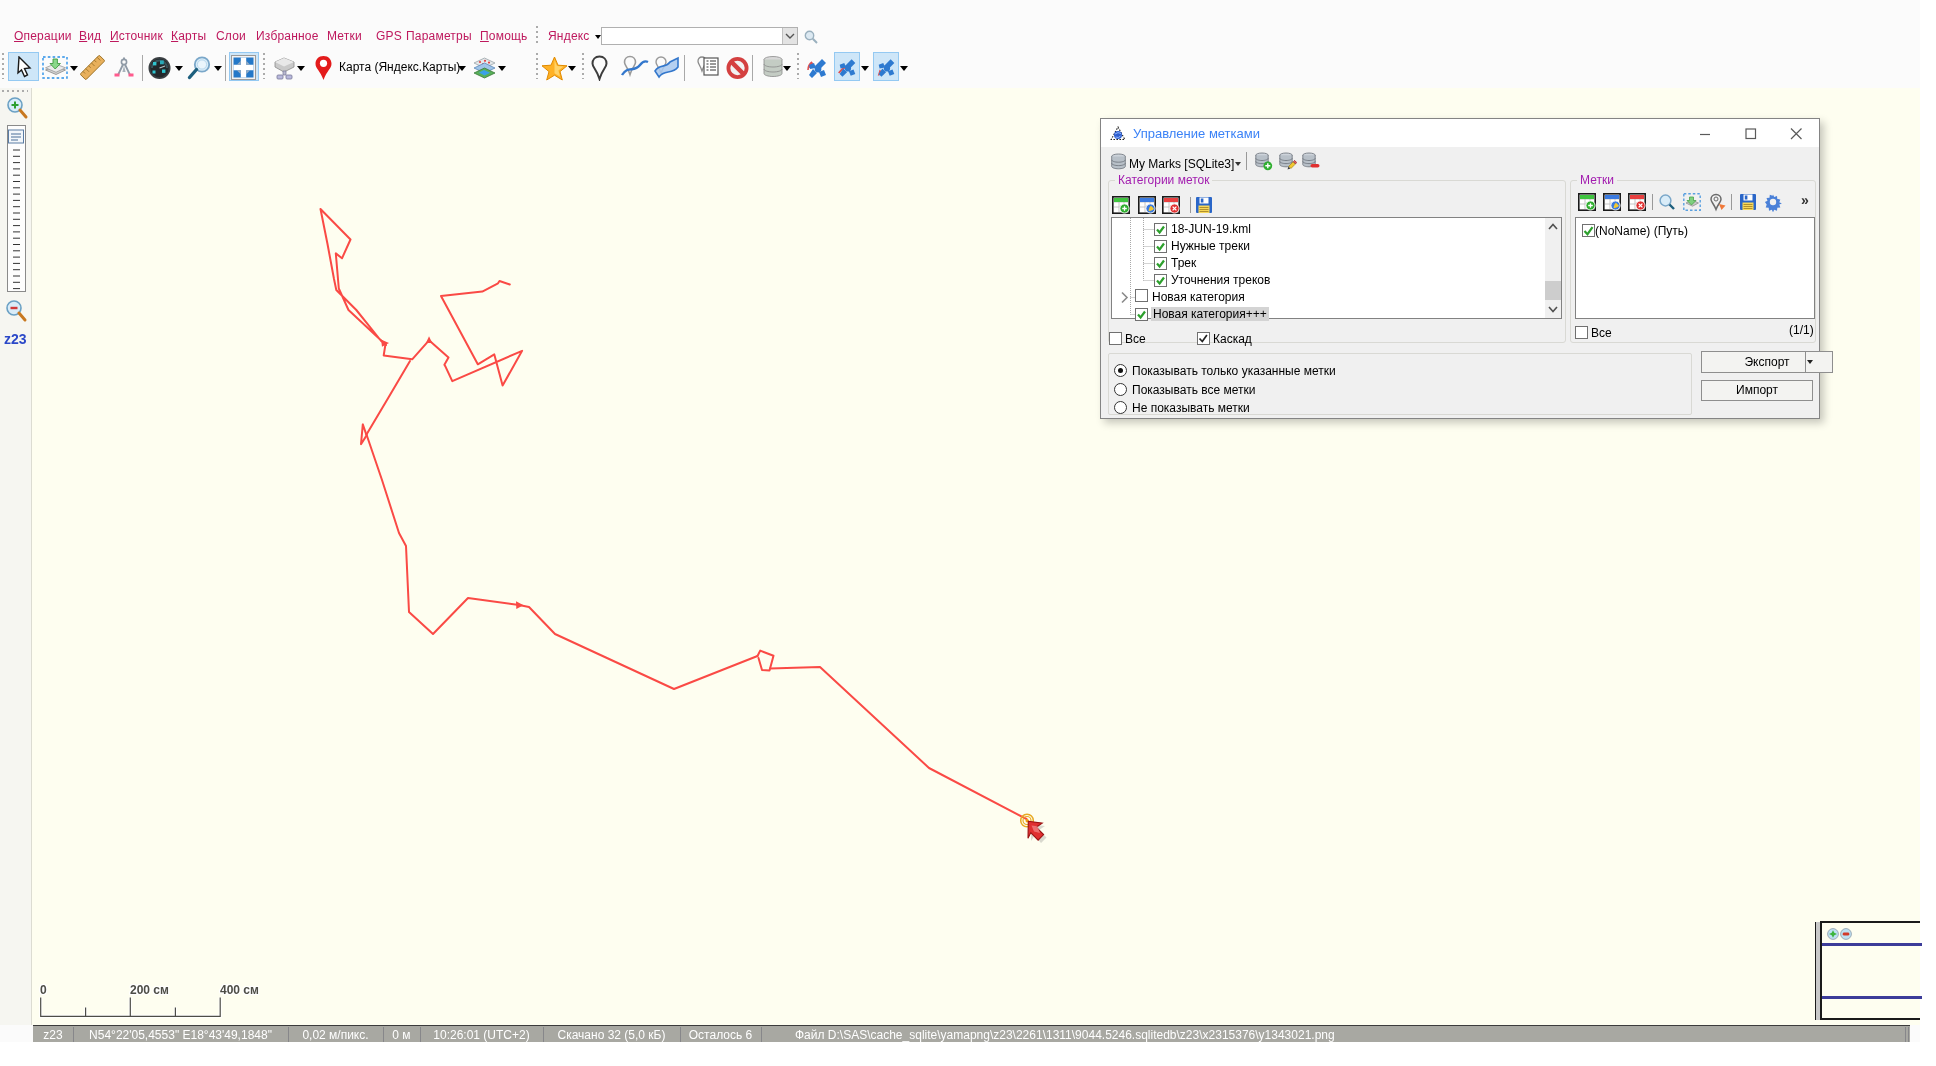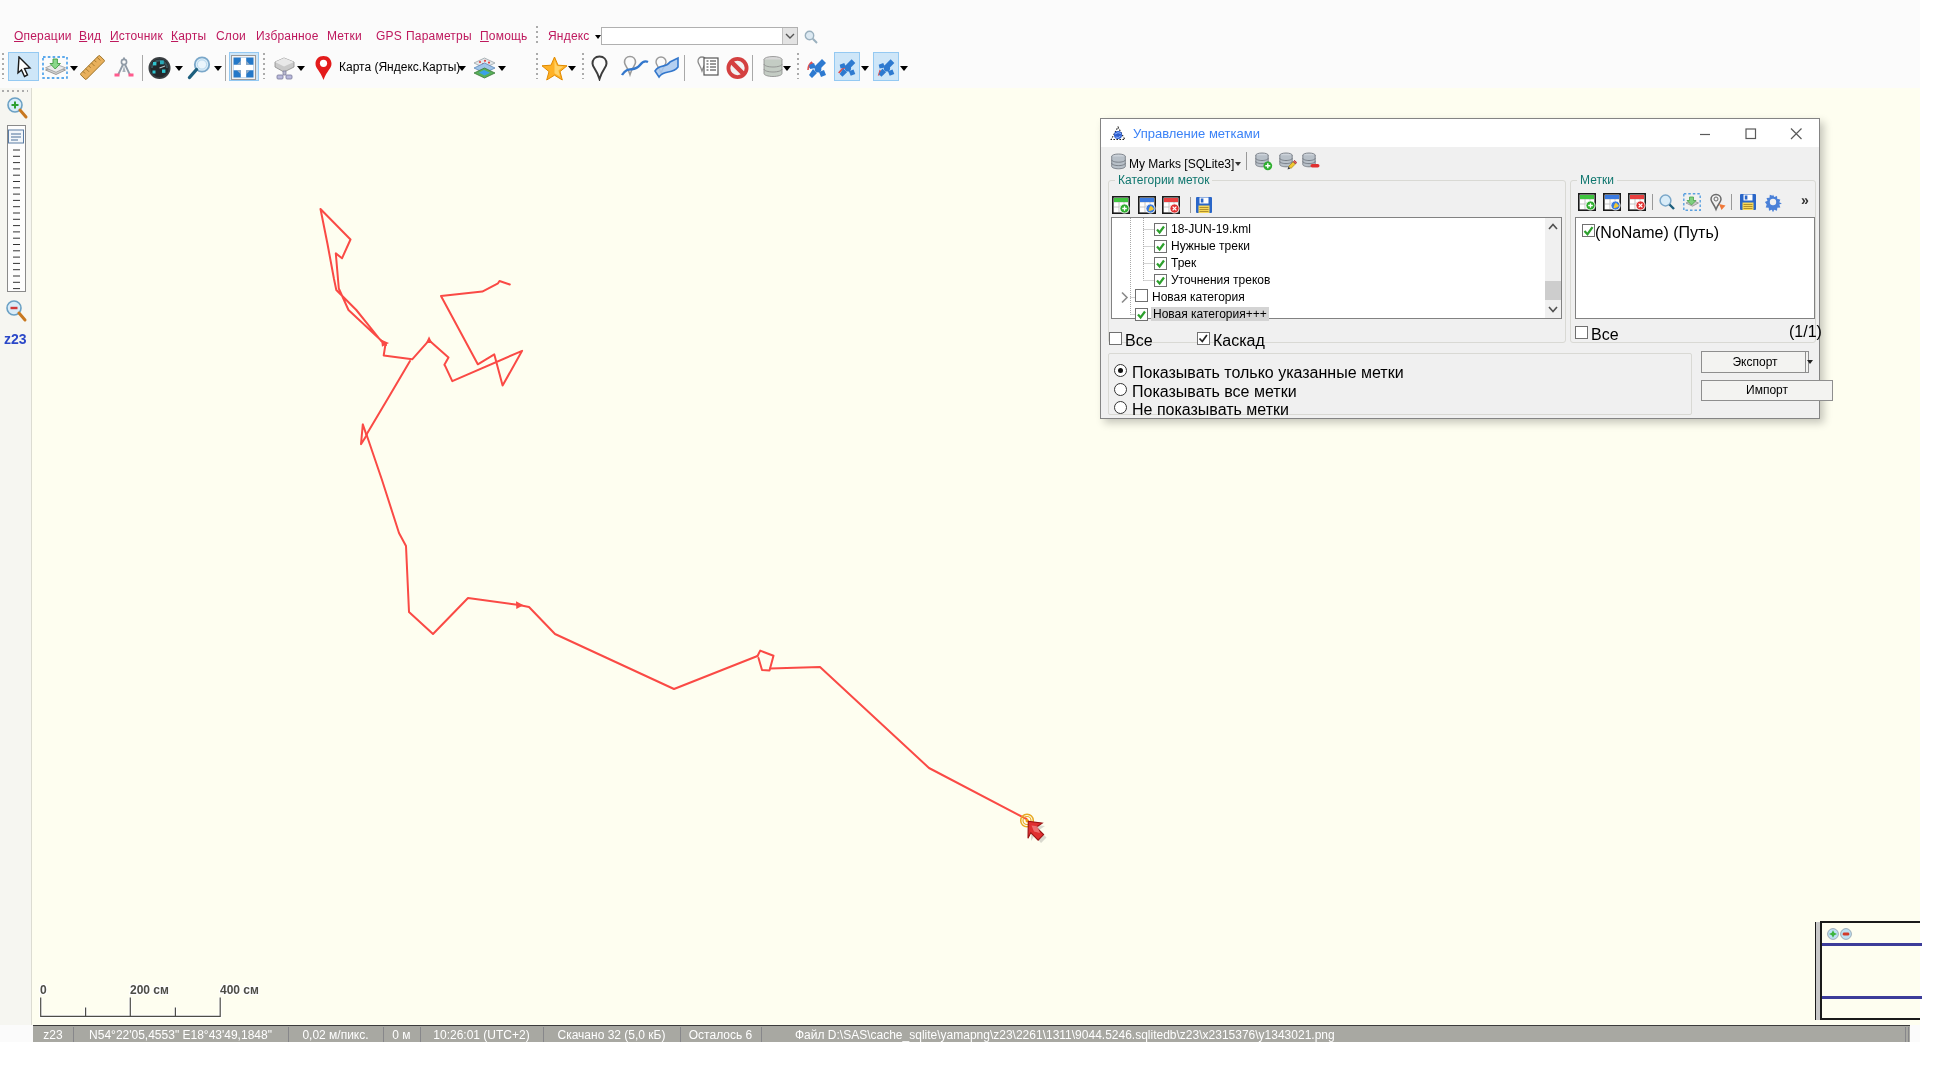"Категории меток" .gbox .glabel { color: #0f766e -> #a21caf }
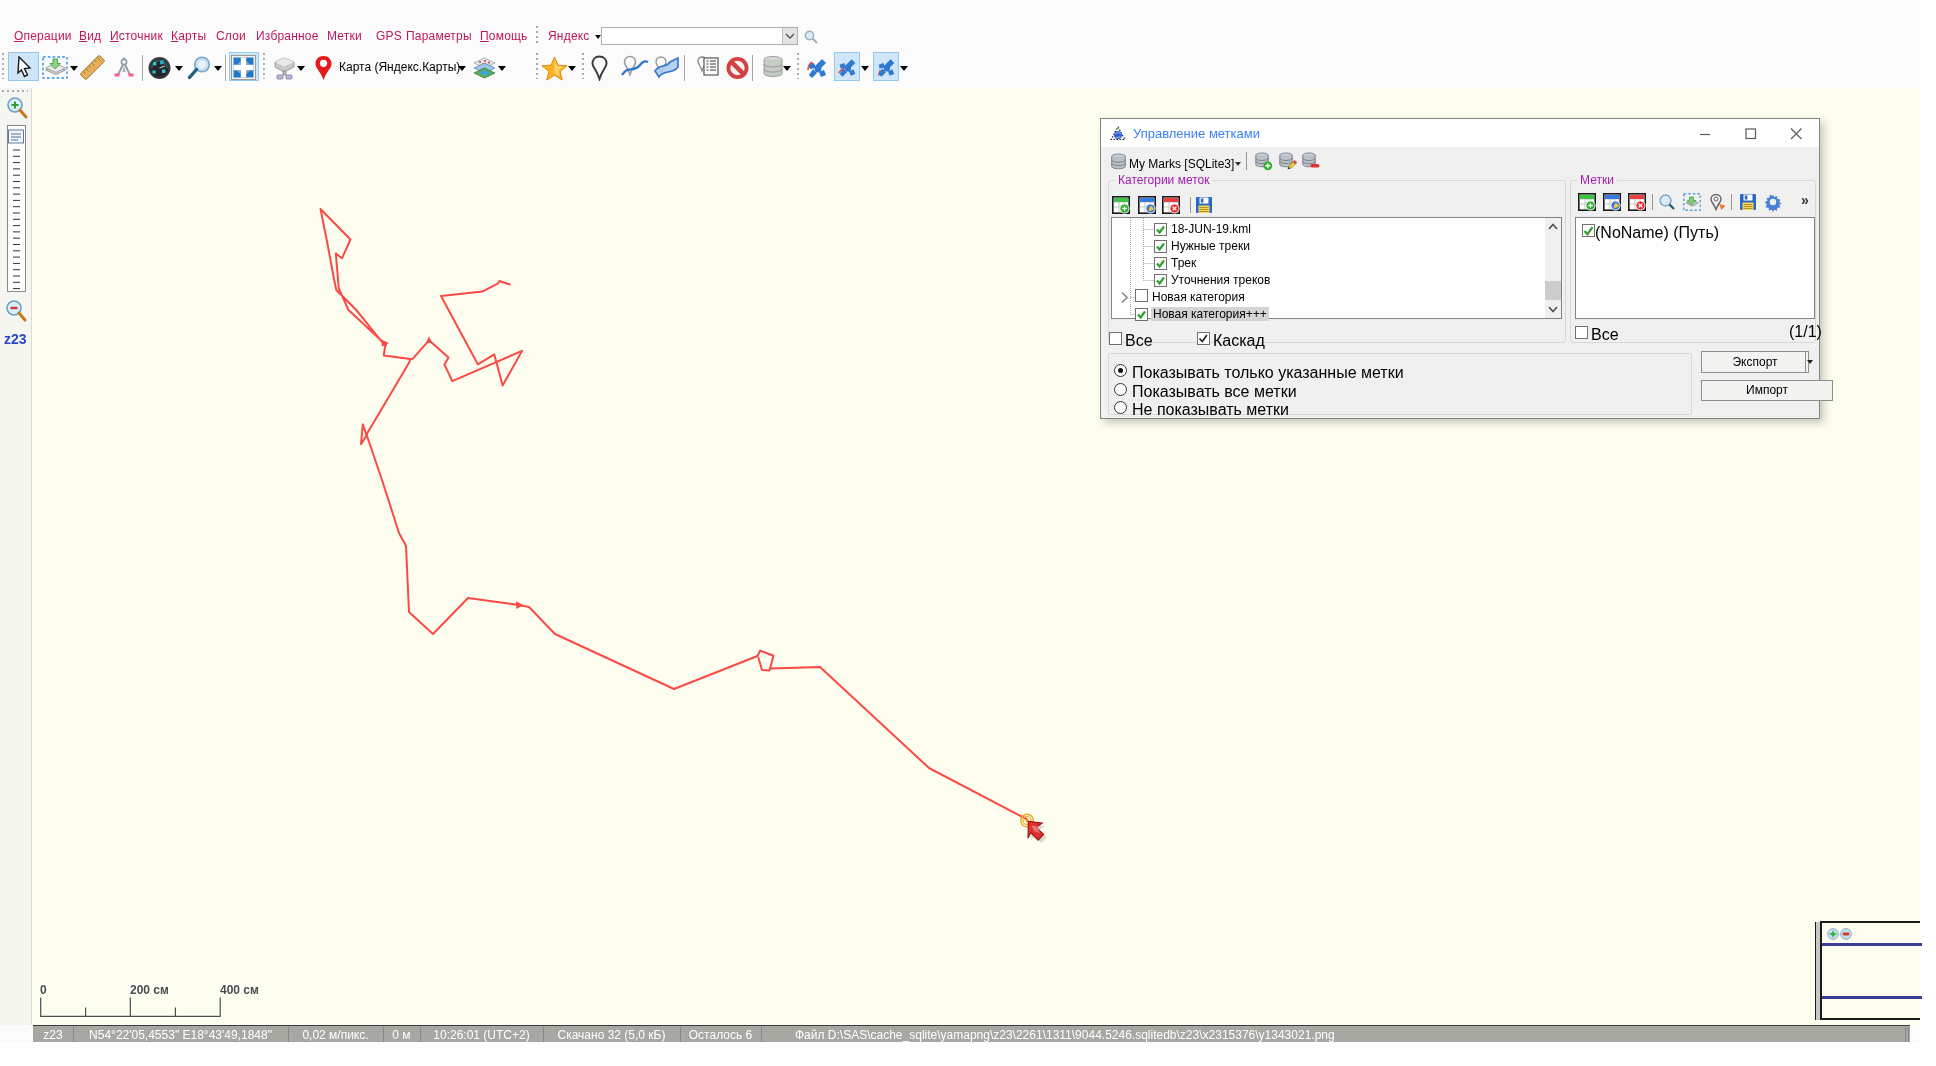"(NoName) (Путь)" .dtext { font-size: 16px -> 12px }
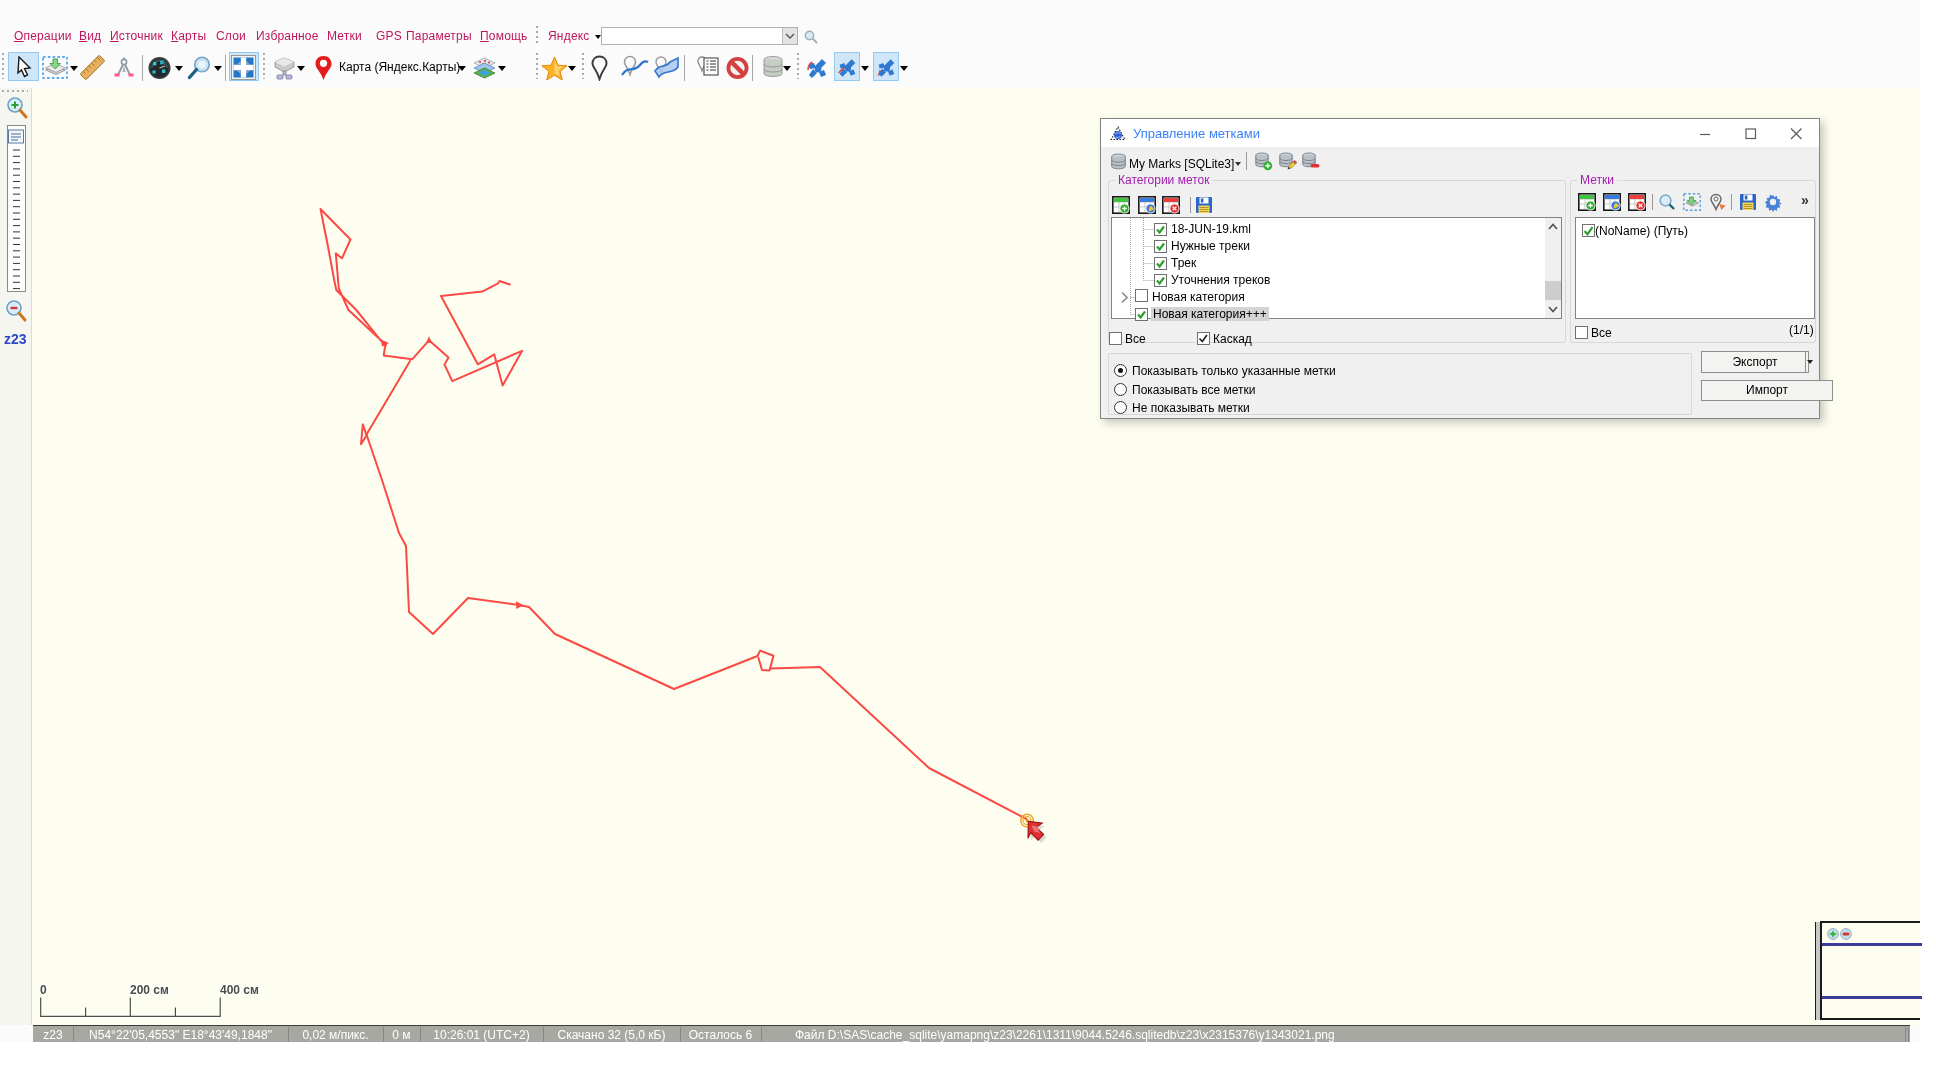"Экспорт" div.btn { width: 108px -> 132px }
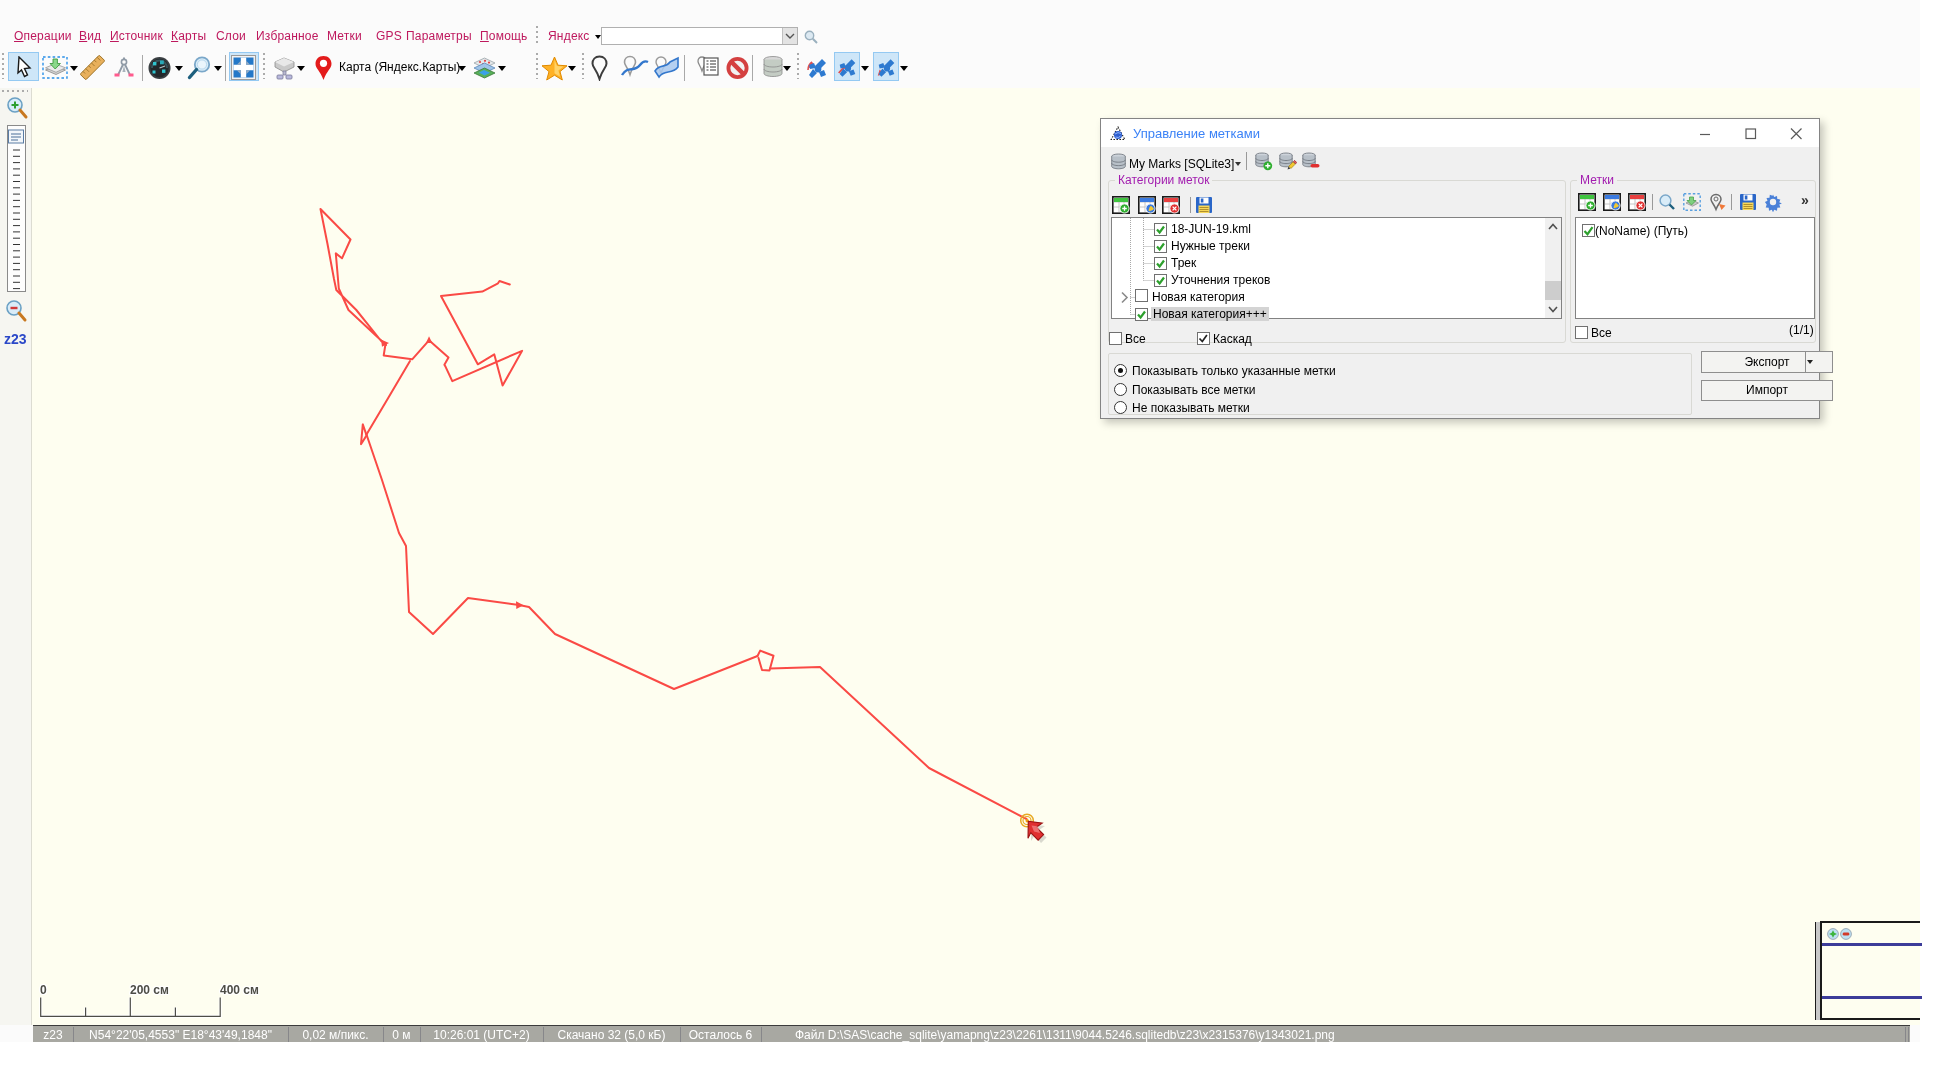"Импорт" div.btn { width: 132px -> 112px }
